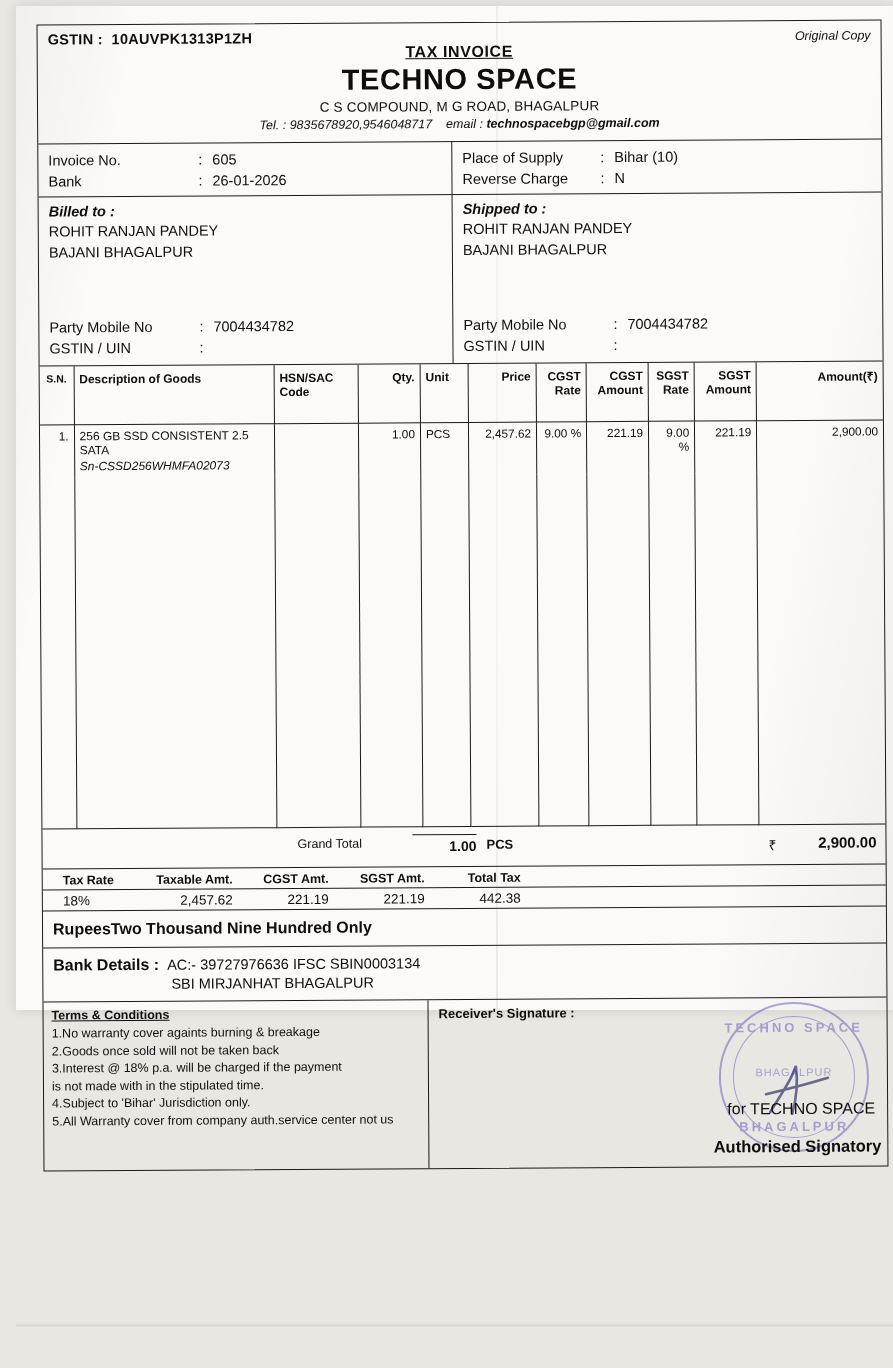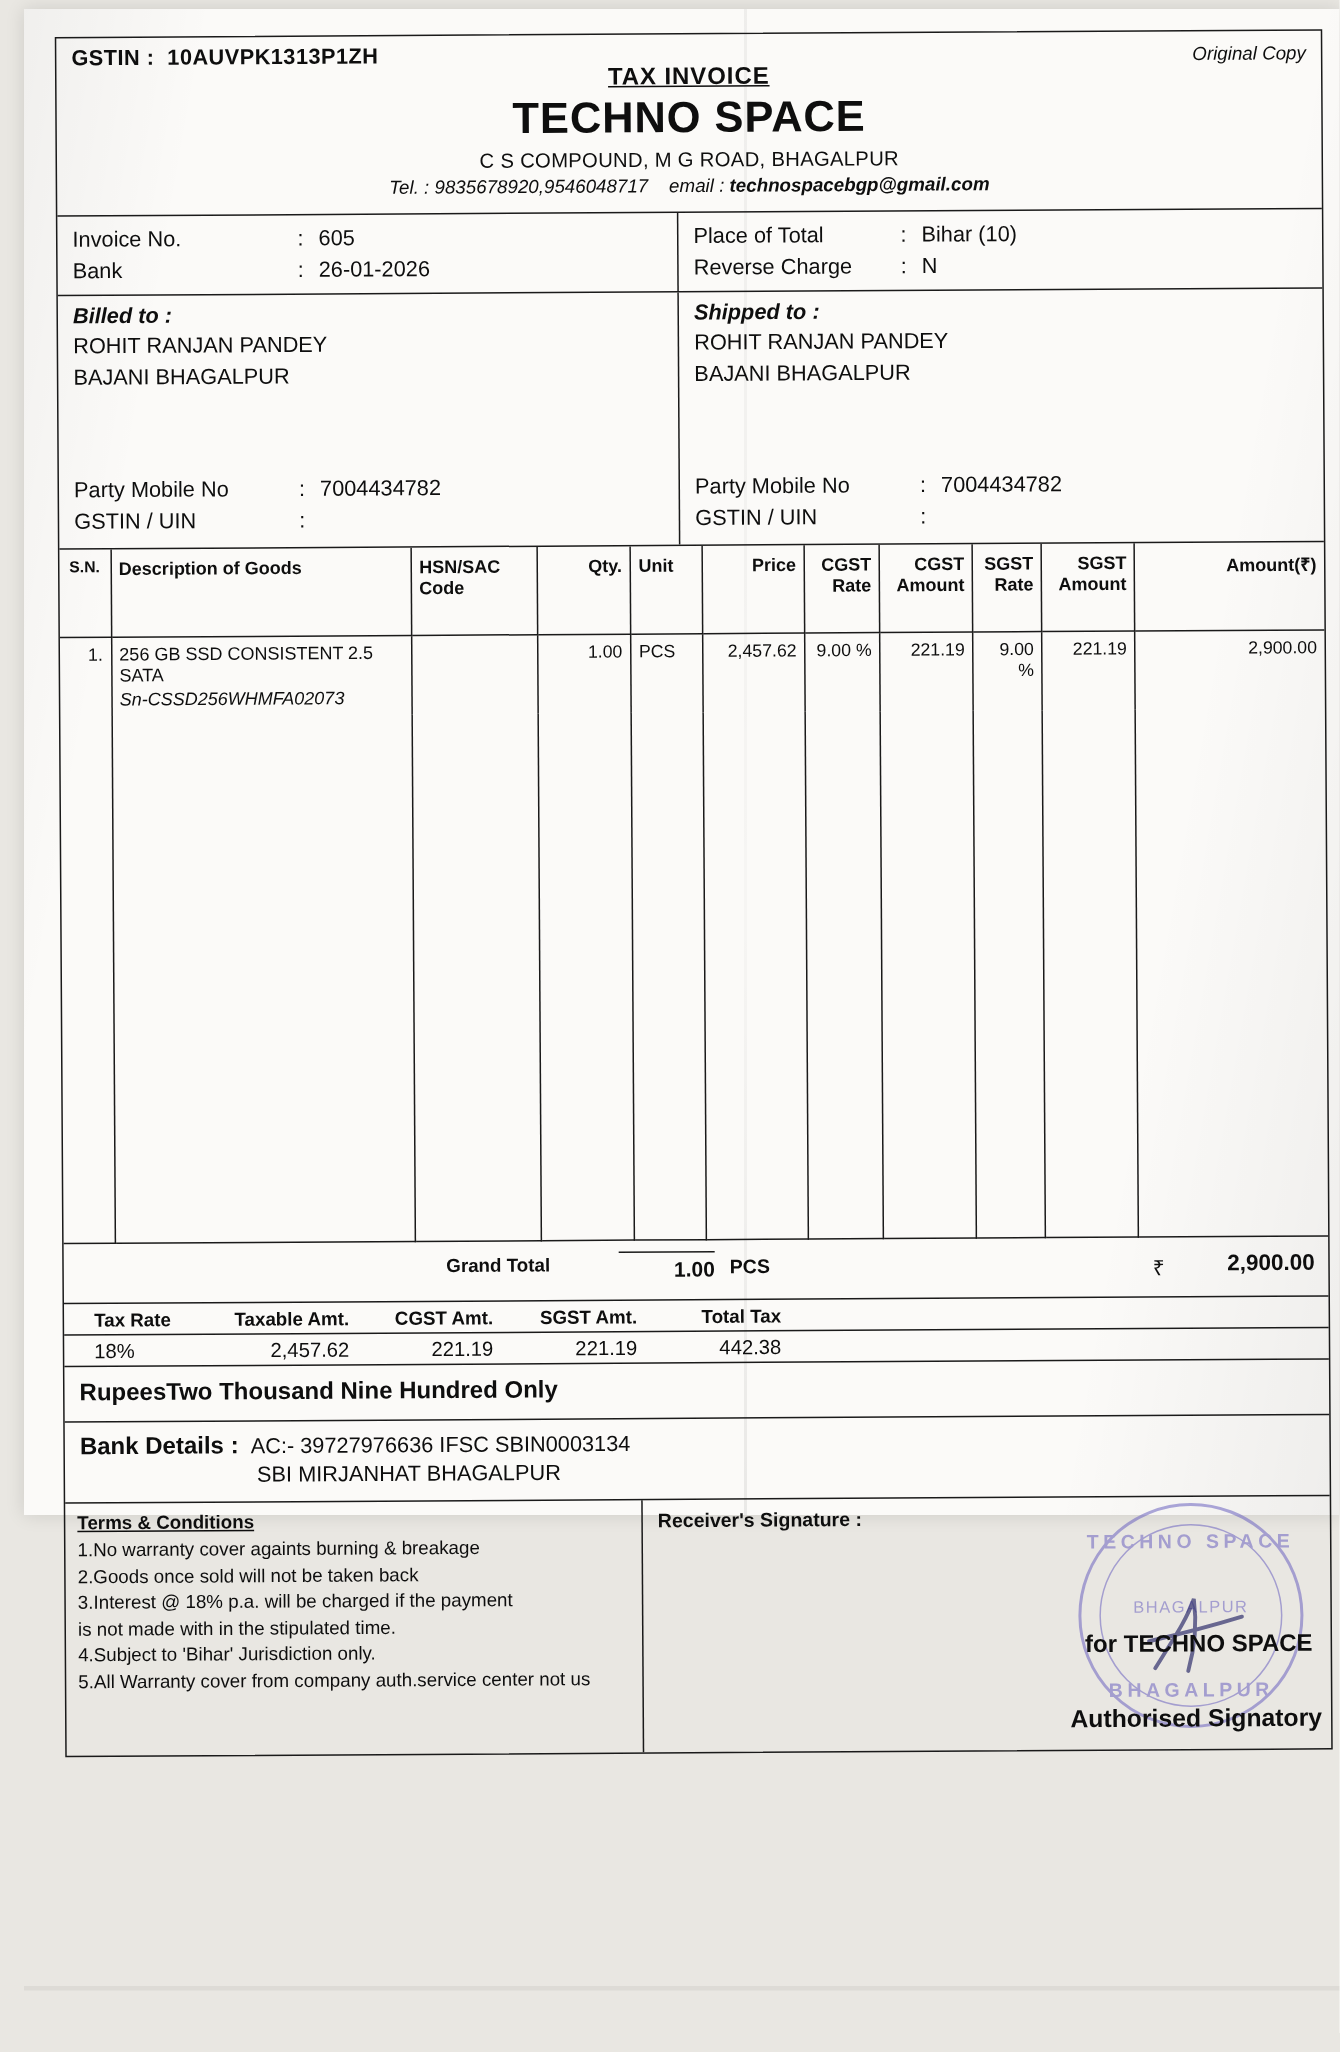"Place of Total" span.k { text: Total -> Supply }
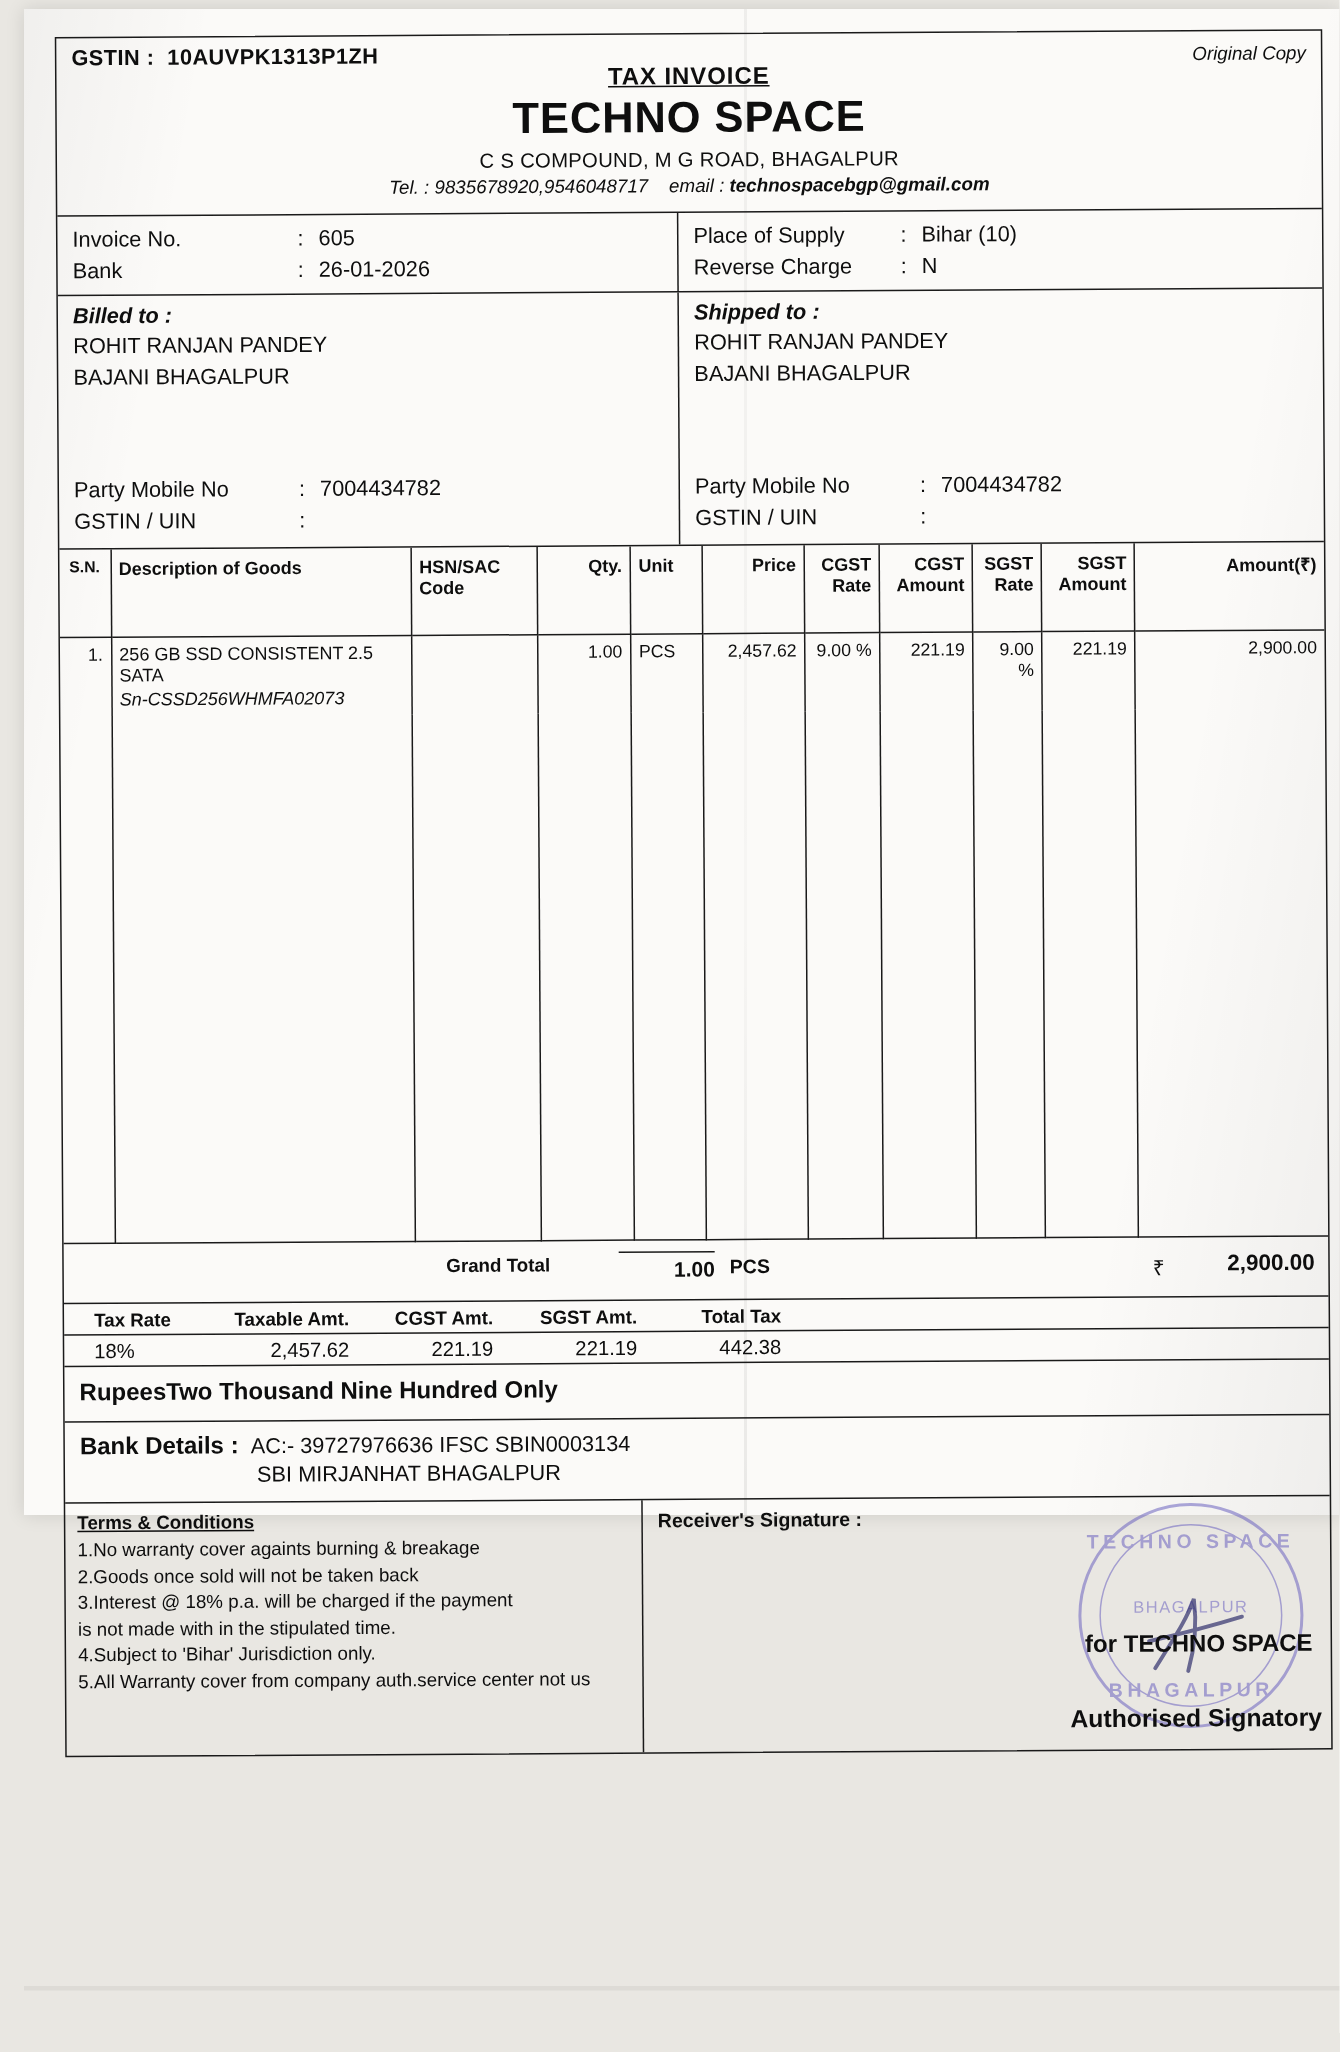"Grand Total" .gt-label { font-weight: bold -> normal }
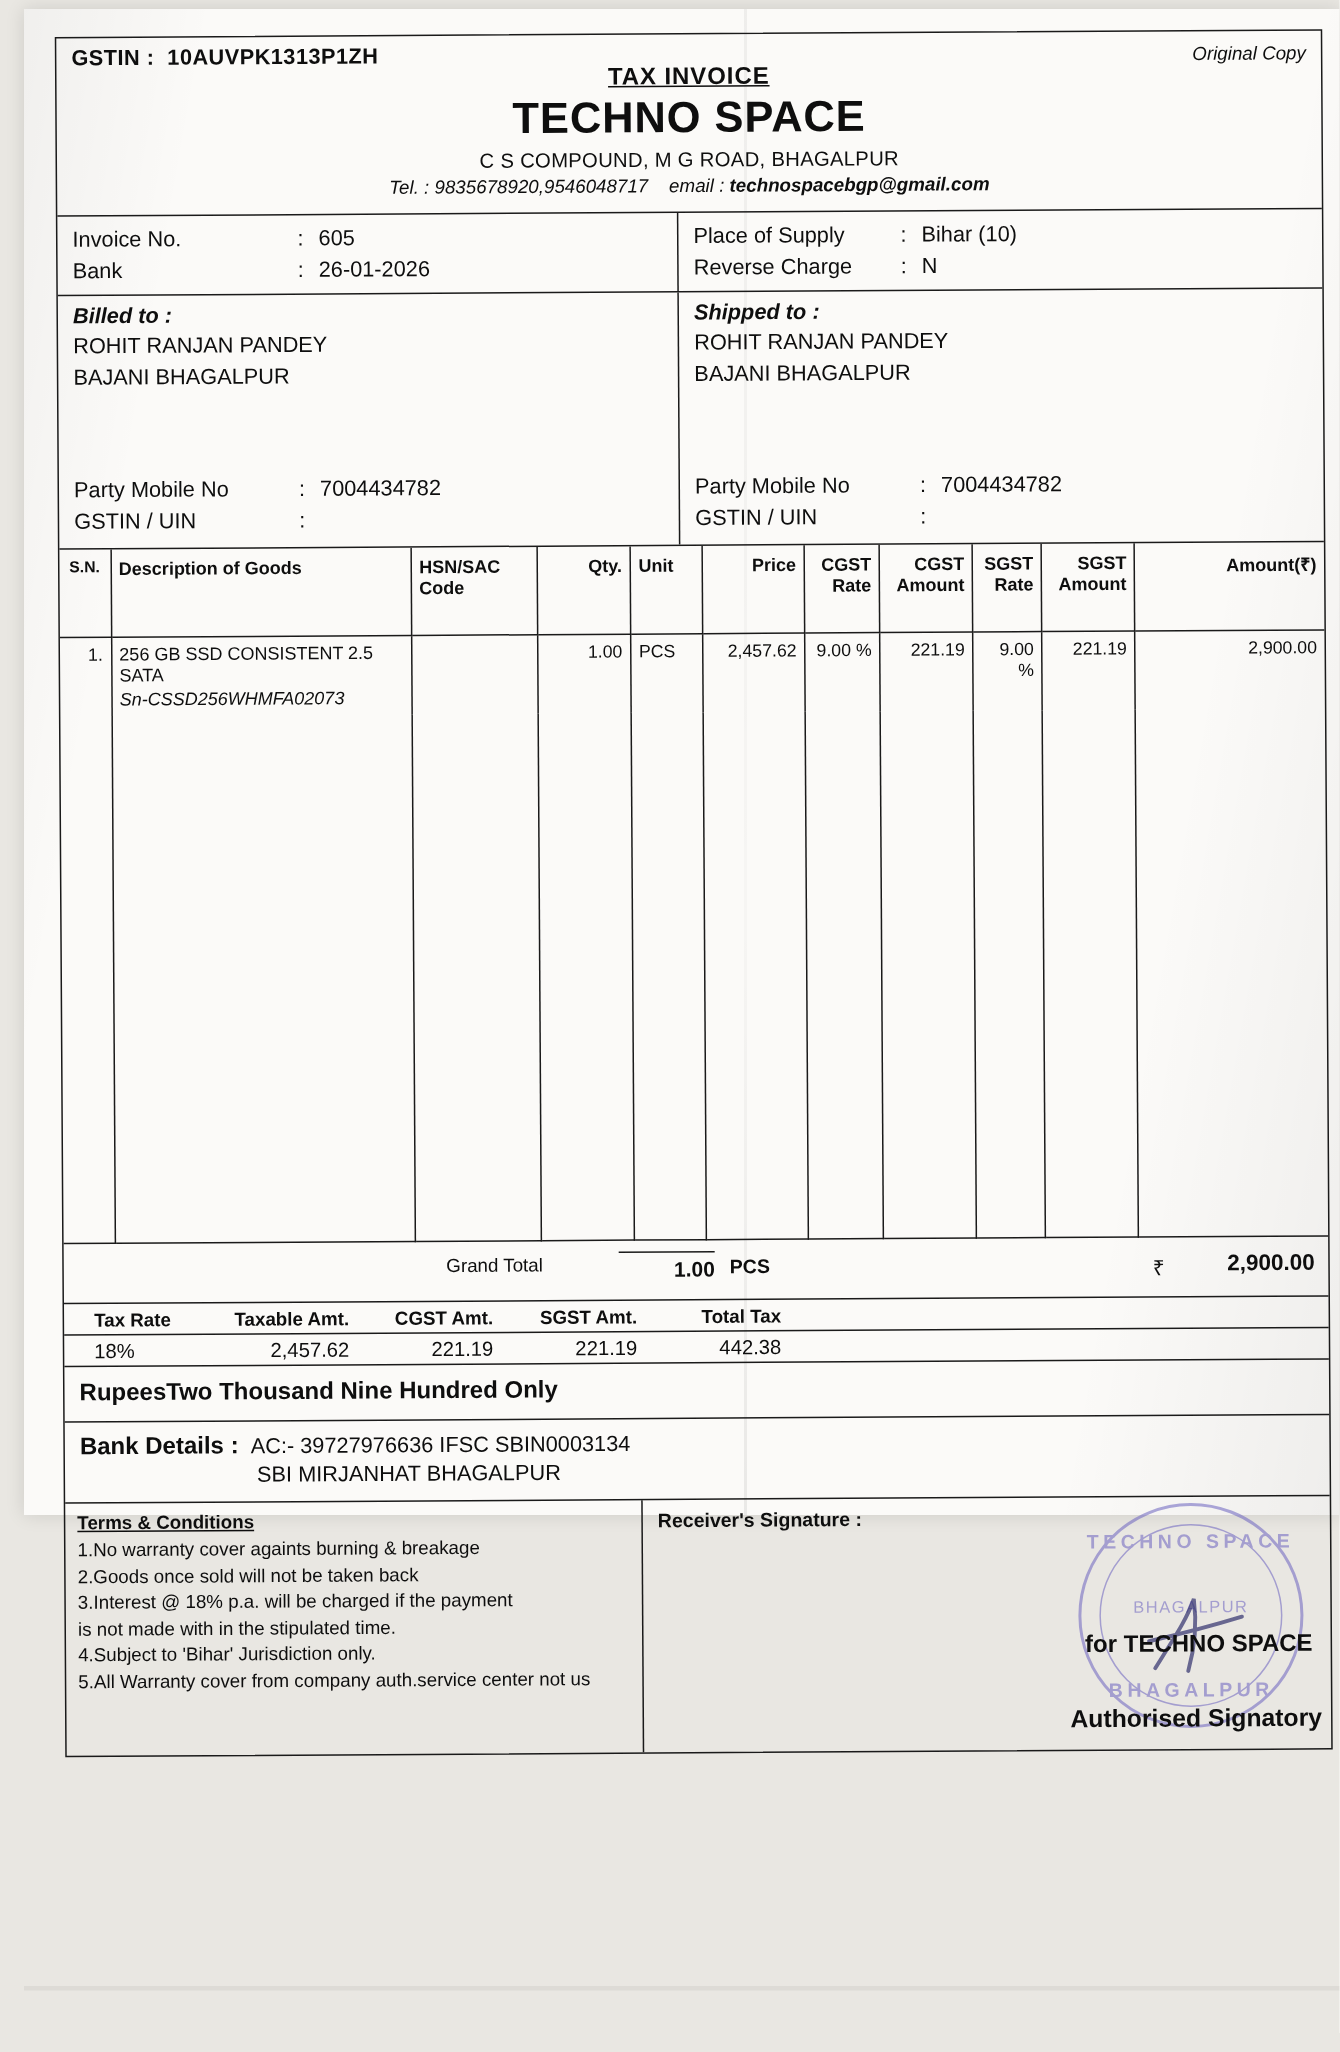"for TECHNO SPACE" .sign-for { bottom: 60px -> 48px; font-weight: bold -> normal }
